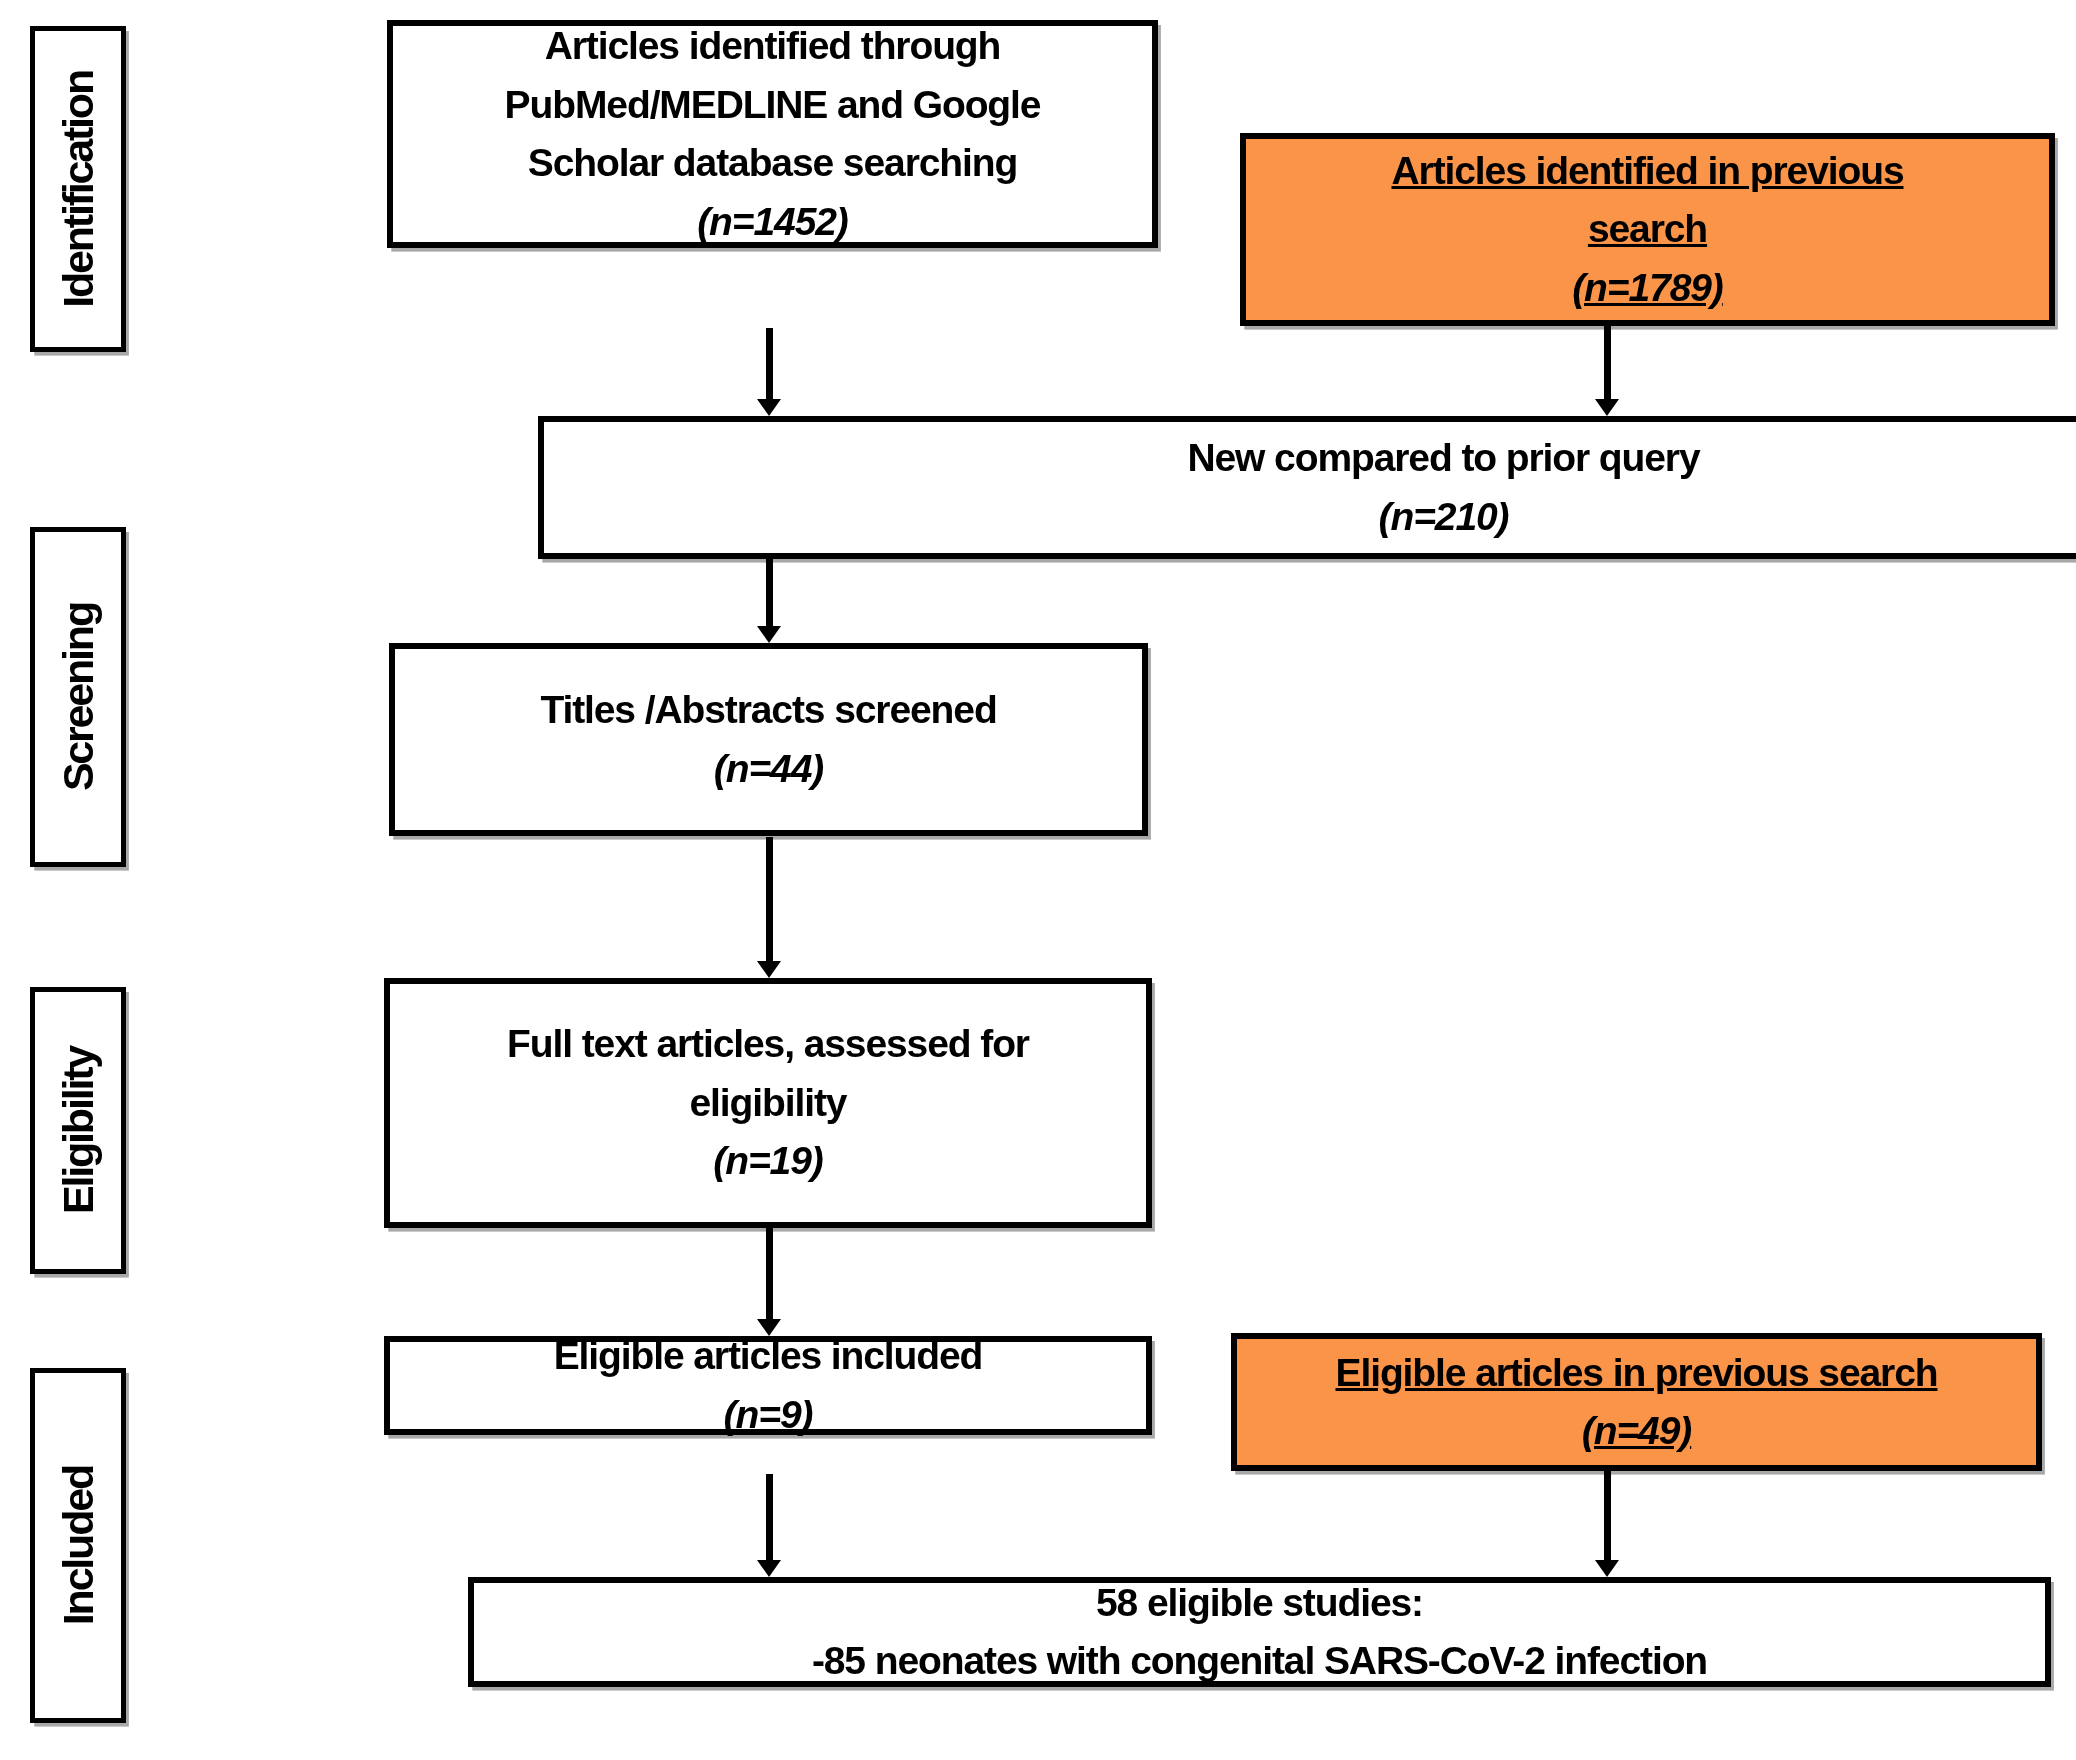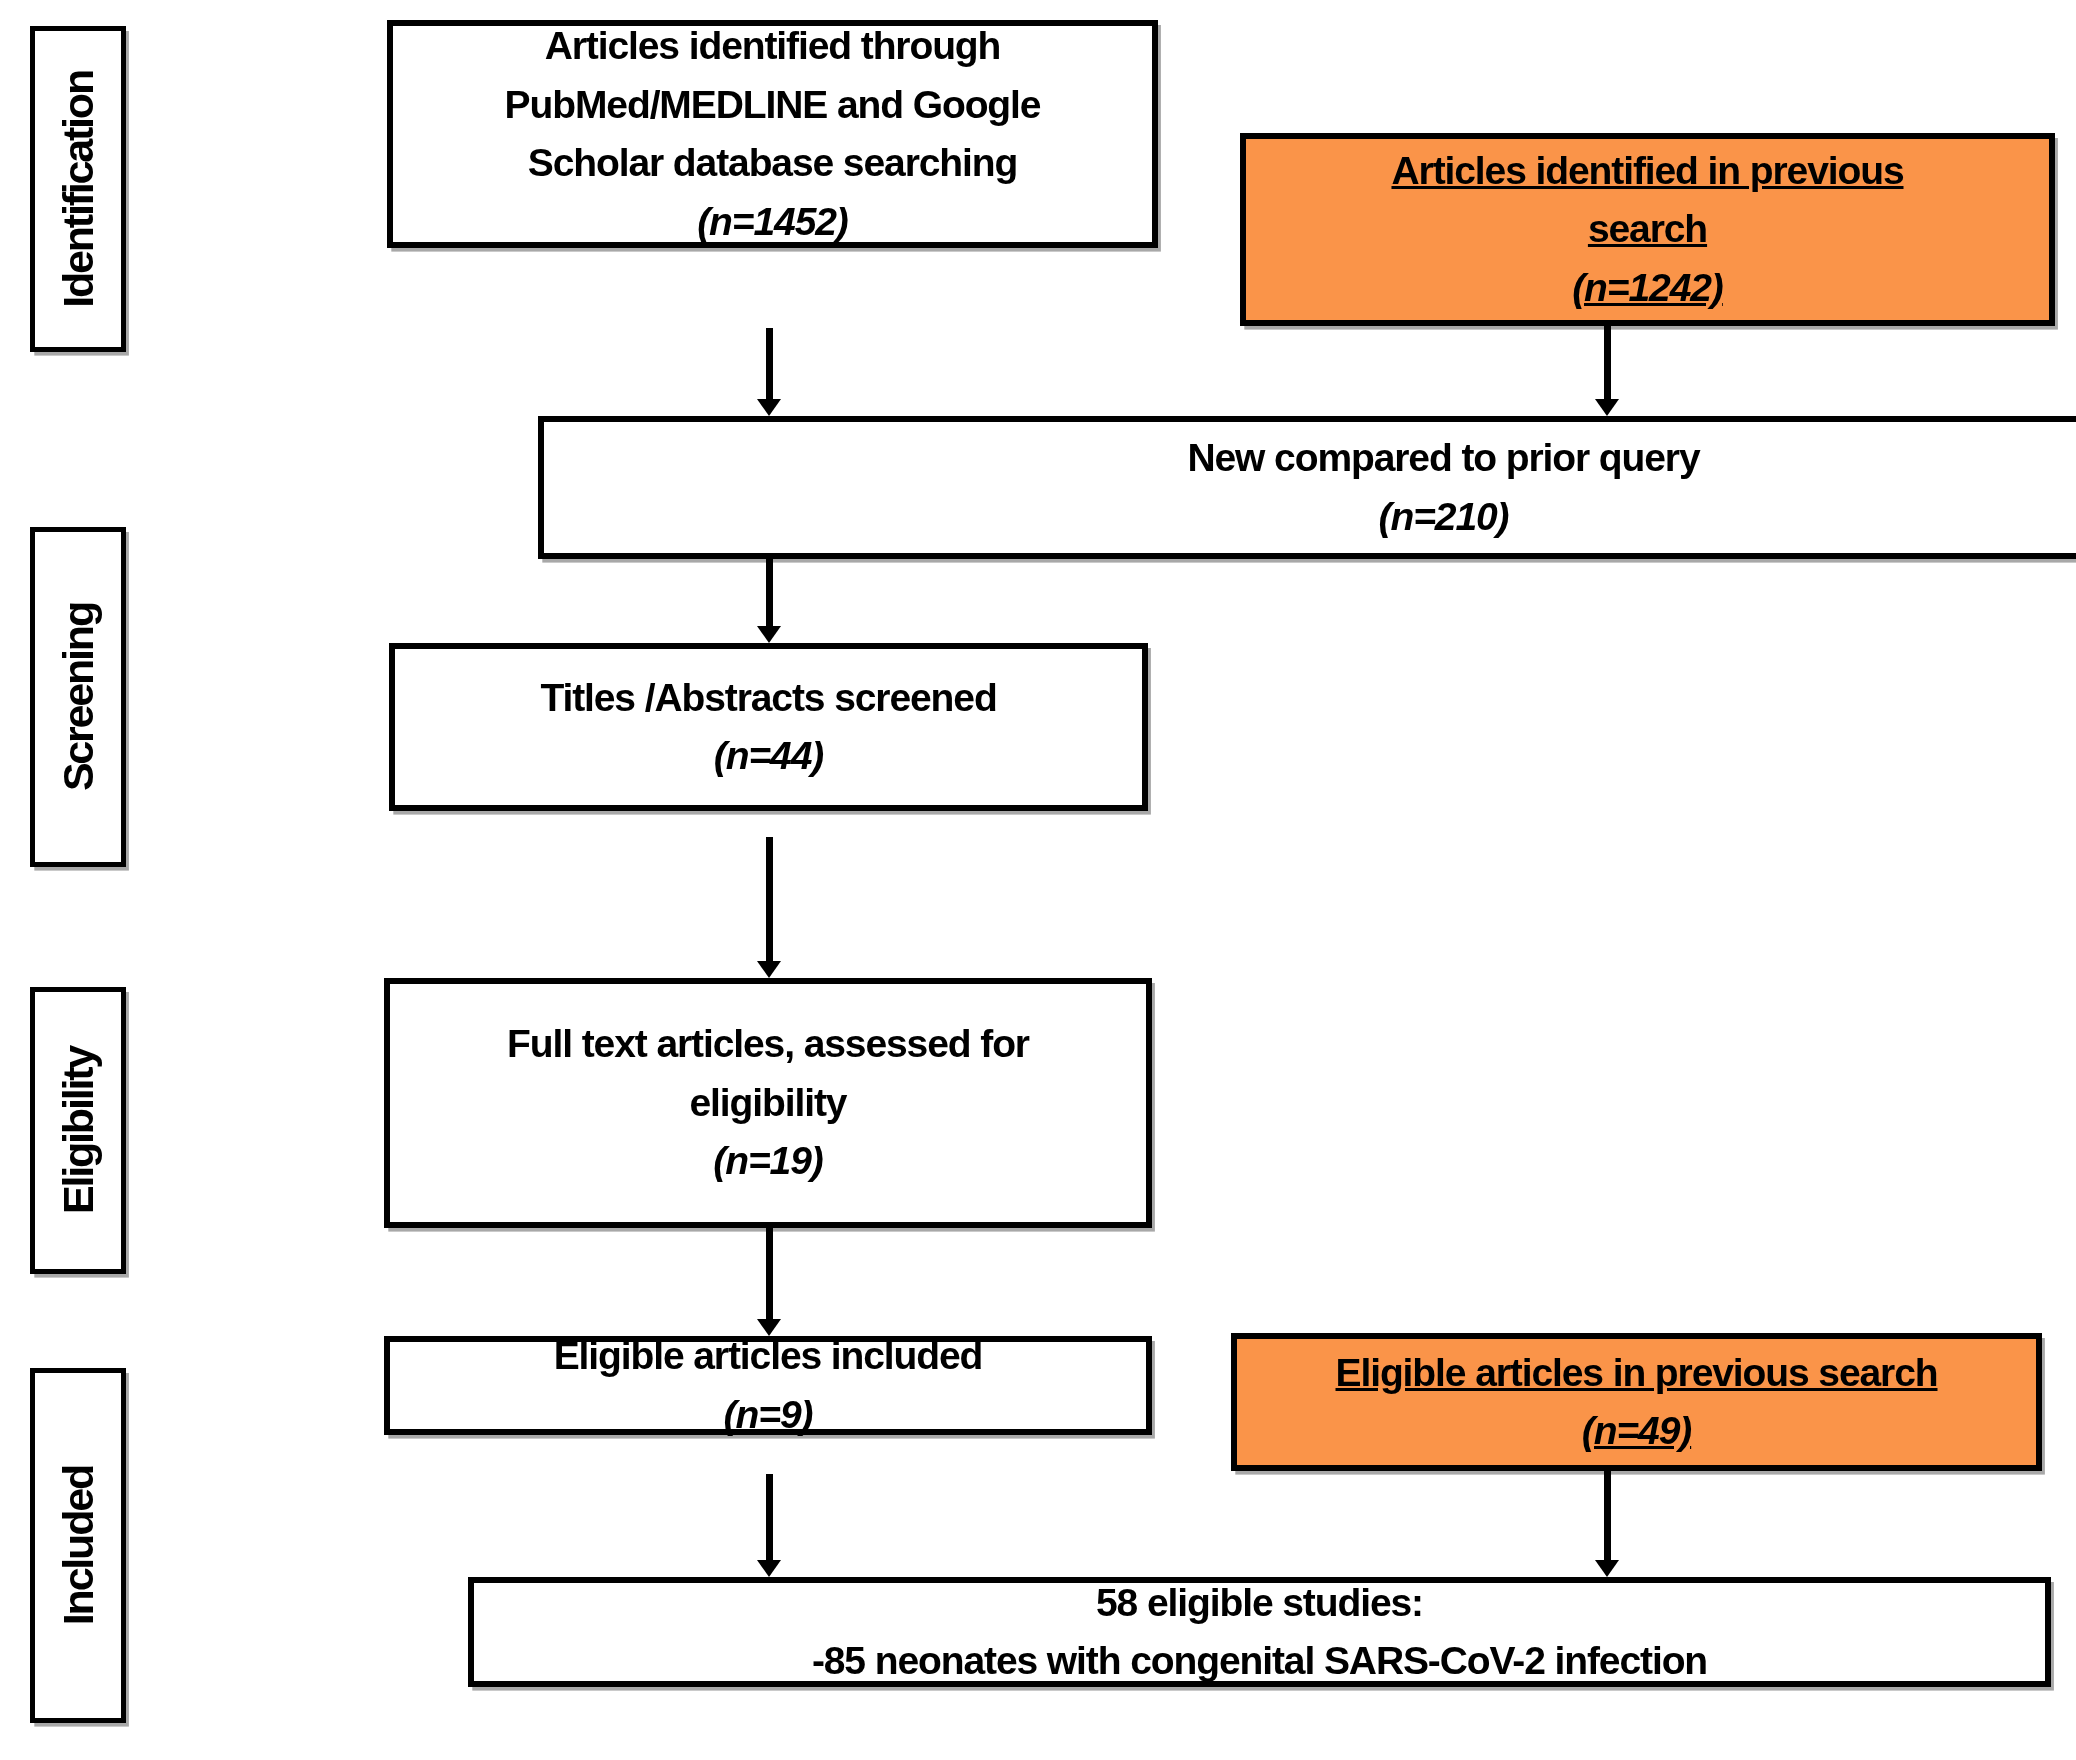"(n=1242)" div.bn { text: 1242 -> 1789 }
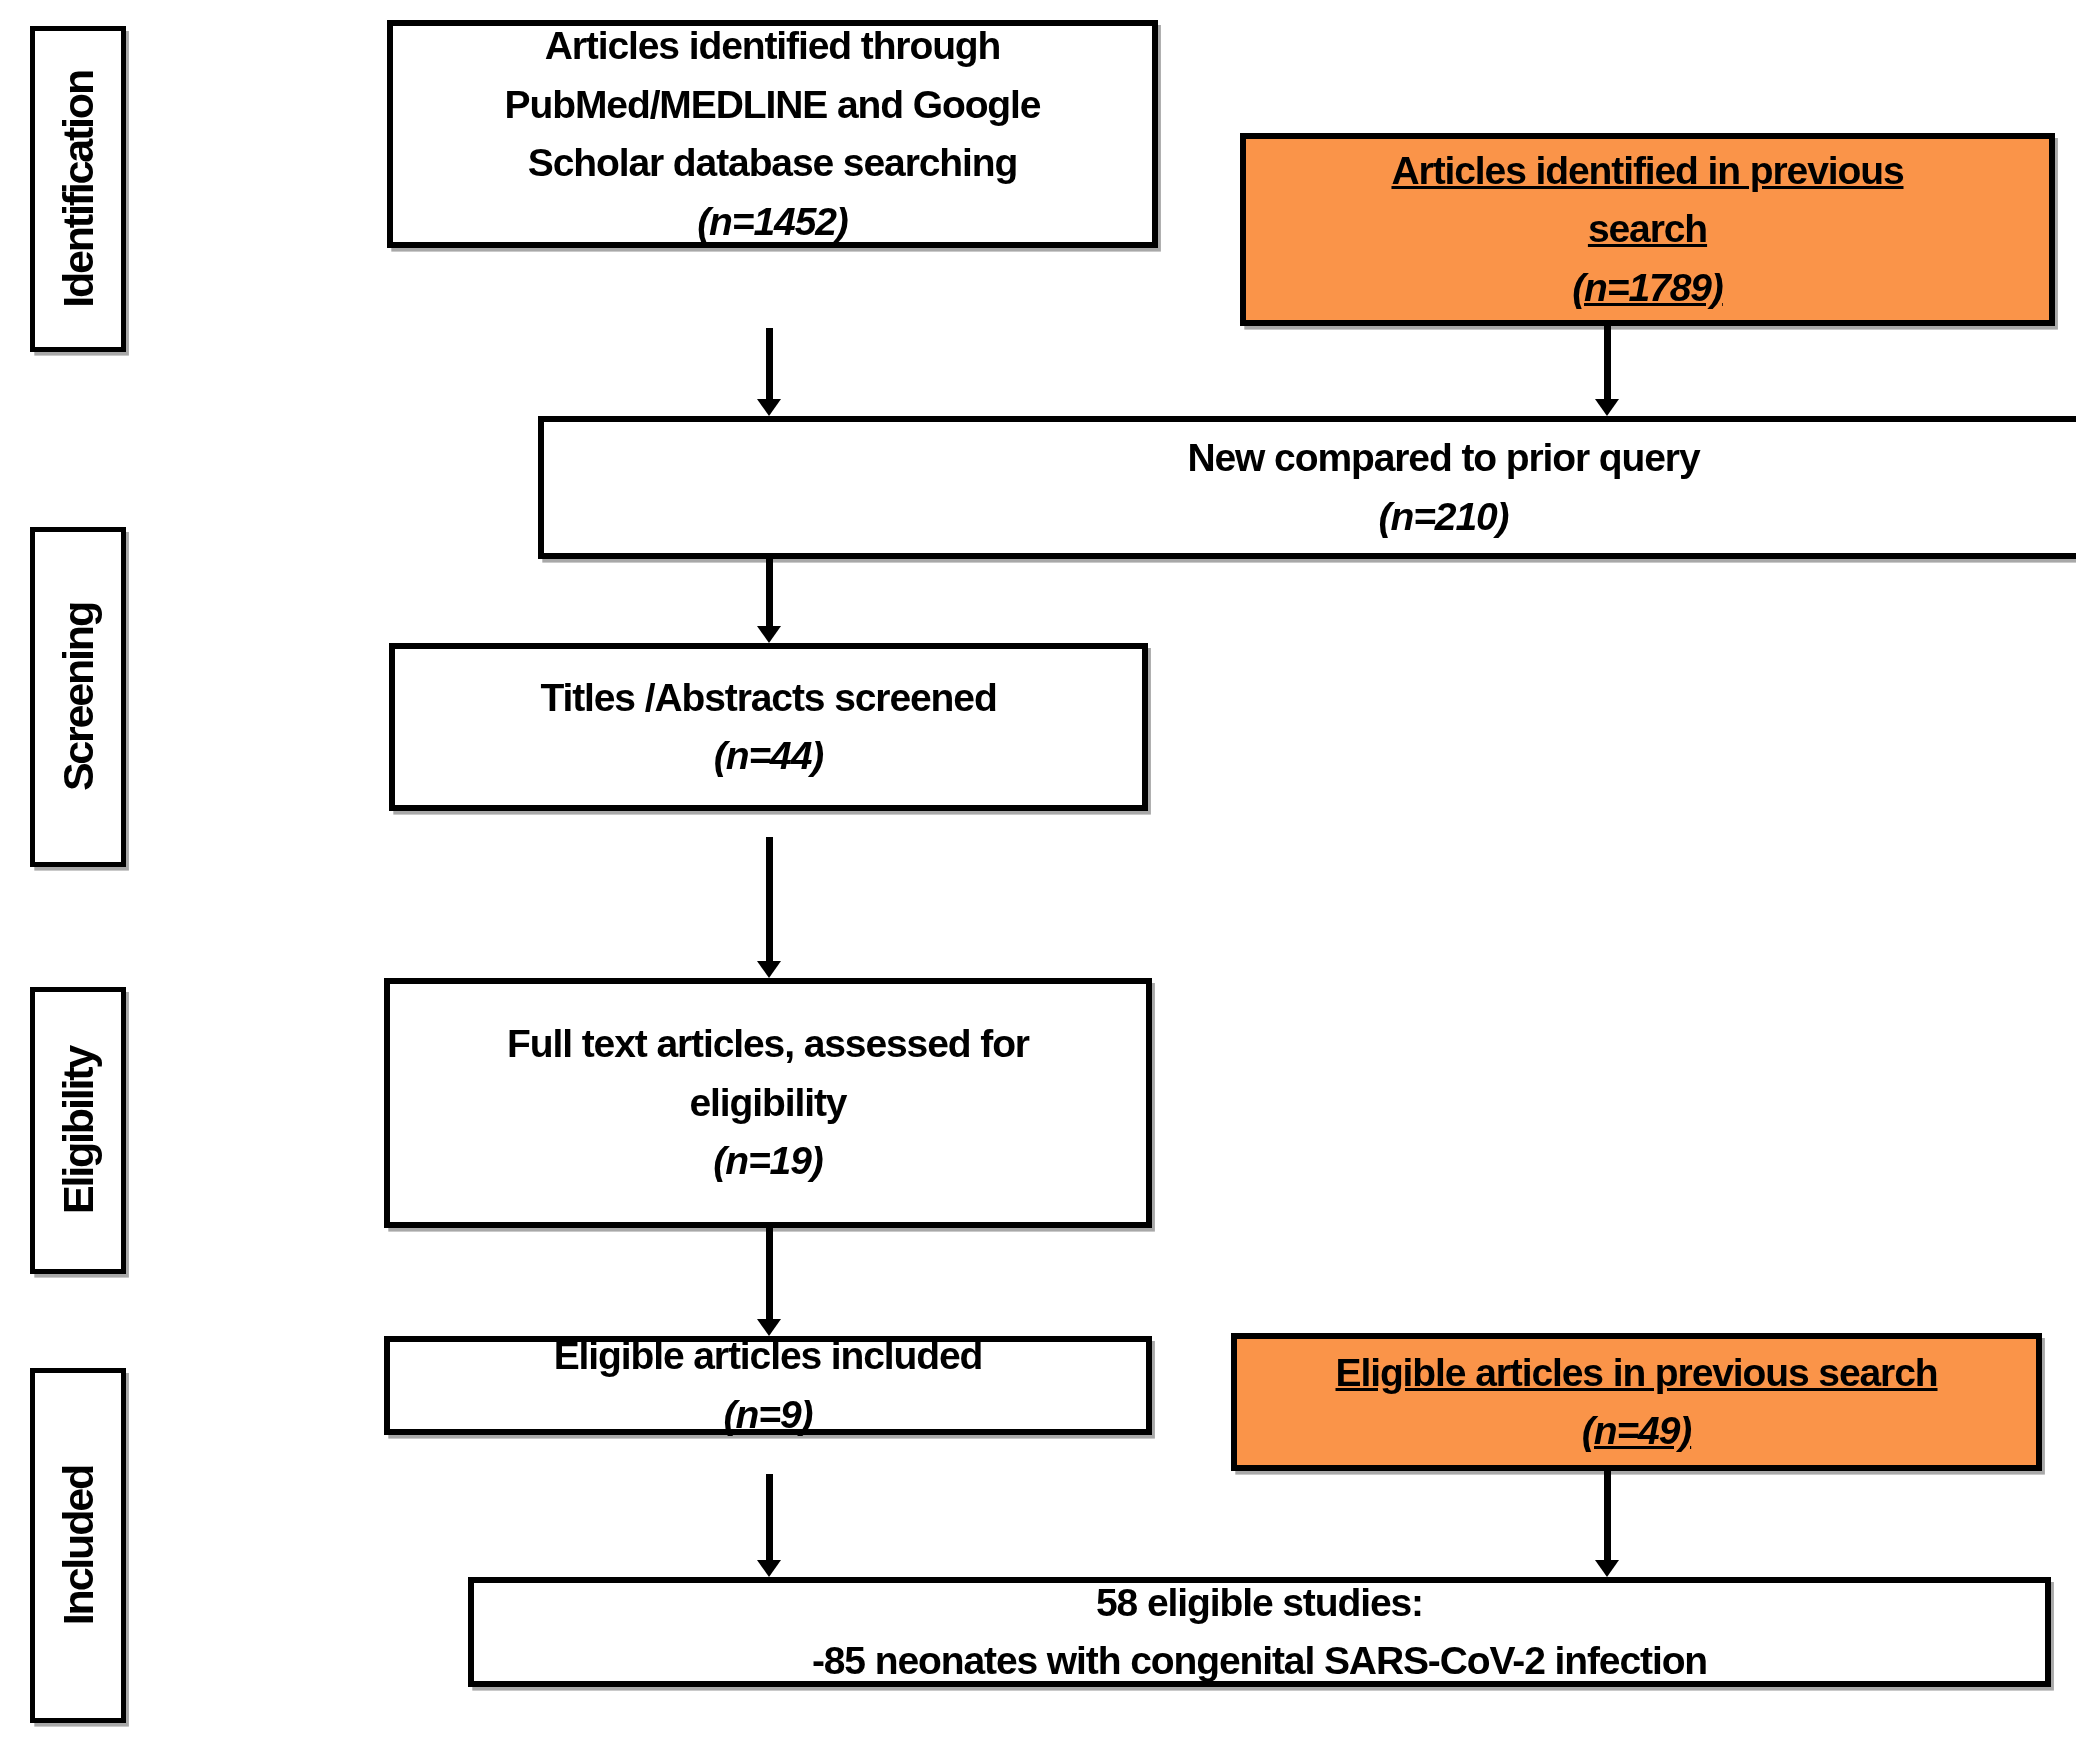"Titles /Abstracts screened" div.fbox { height: 168px -> 193px }
